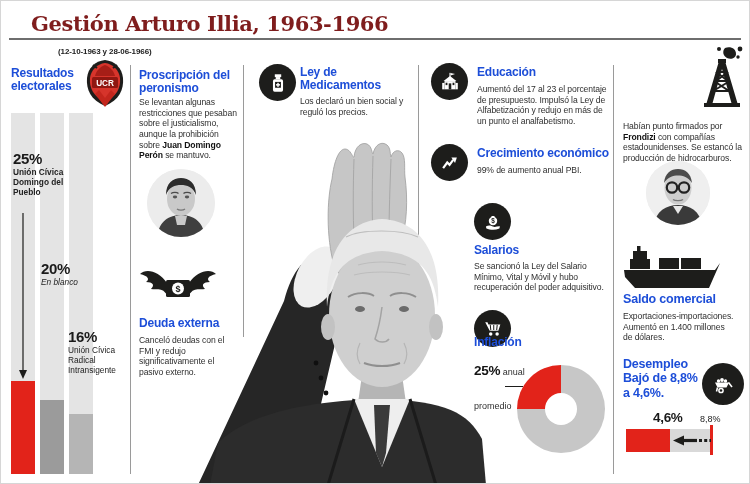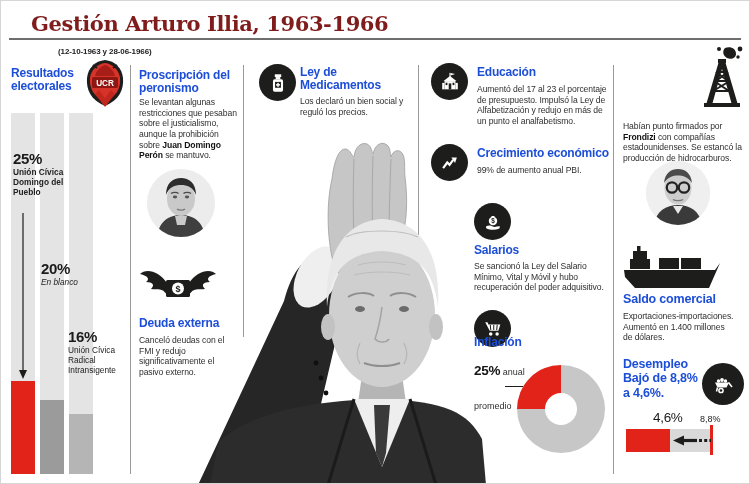"4,6%" div.abs { font-weight: 400 -> 700 }
